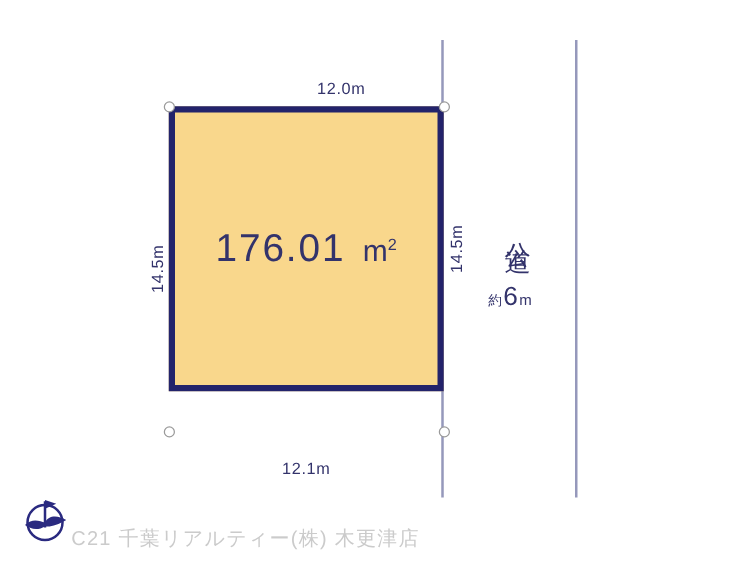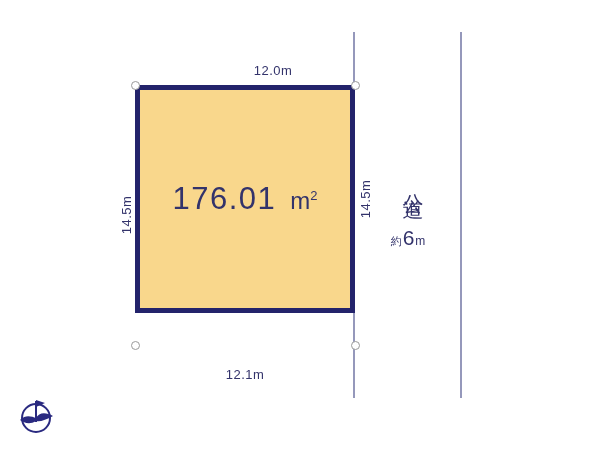"C21 千葉リアルティー(株) 木更津店" div.company { html: none -> <div>C21 千葉リアルティー(株) 木更津店</div> }
